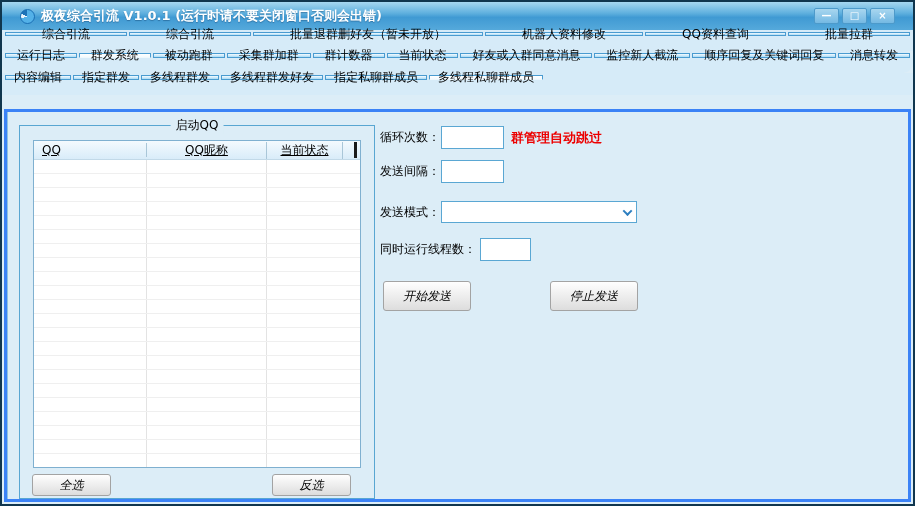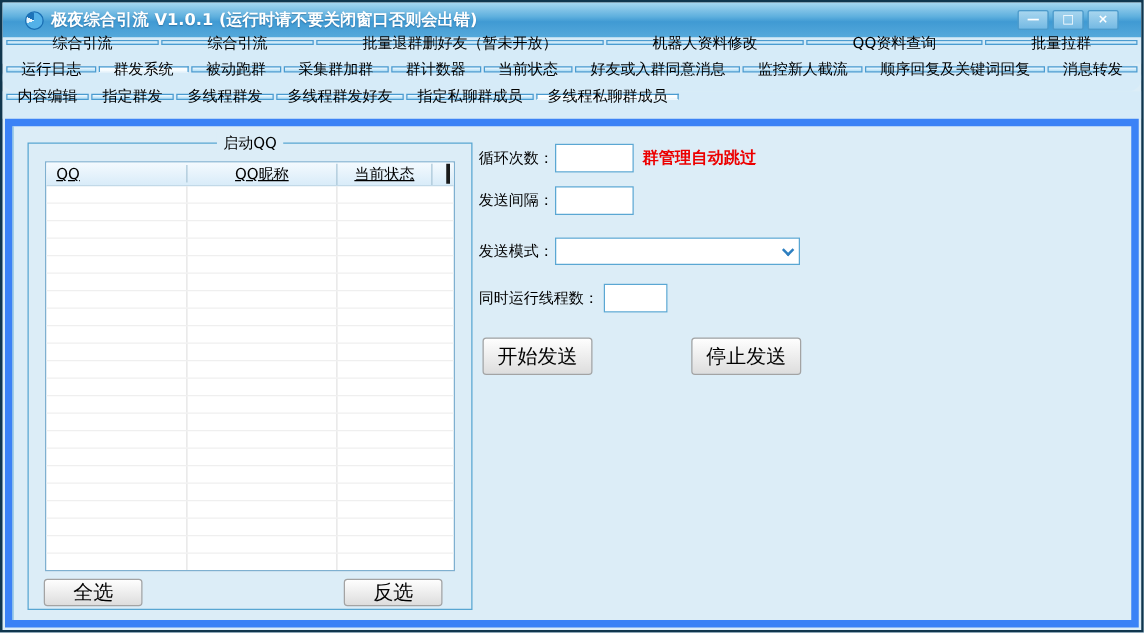"启动QQ" .page-outer { border: 6px solid #3b82f6 -> 3px solid #3b82f6; margin: 0 2px 2px 2px -> 14px 2px 2px 2px }
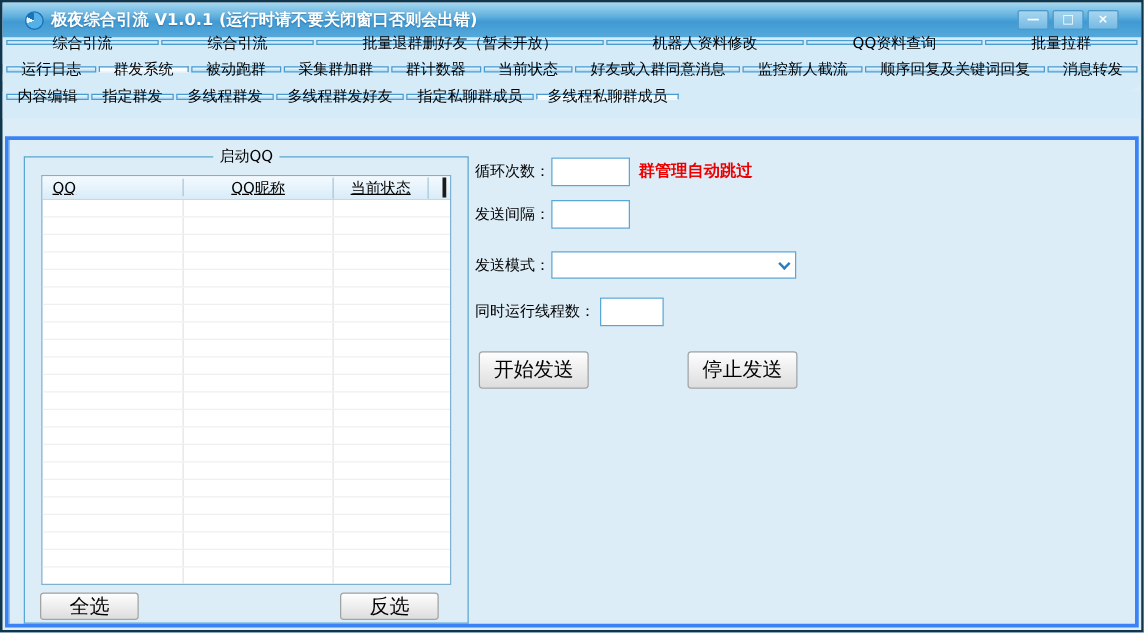"开始发送" .btn { font-size: 16px -> 12px; font-style: none -> italic }
